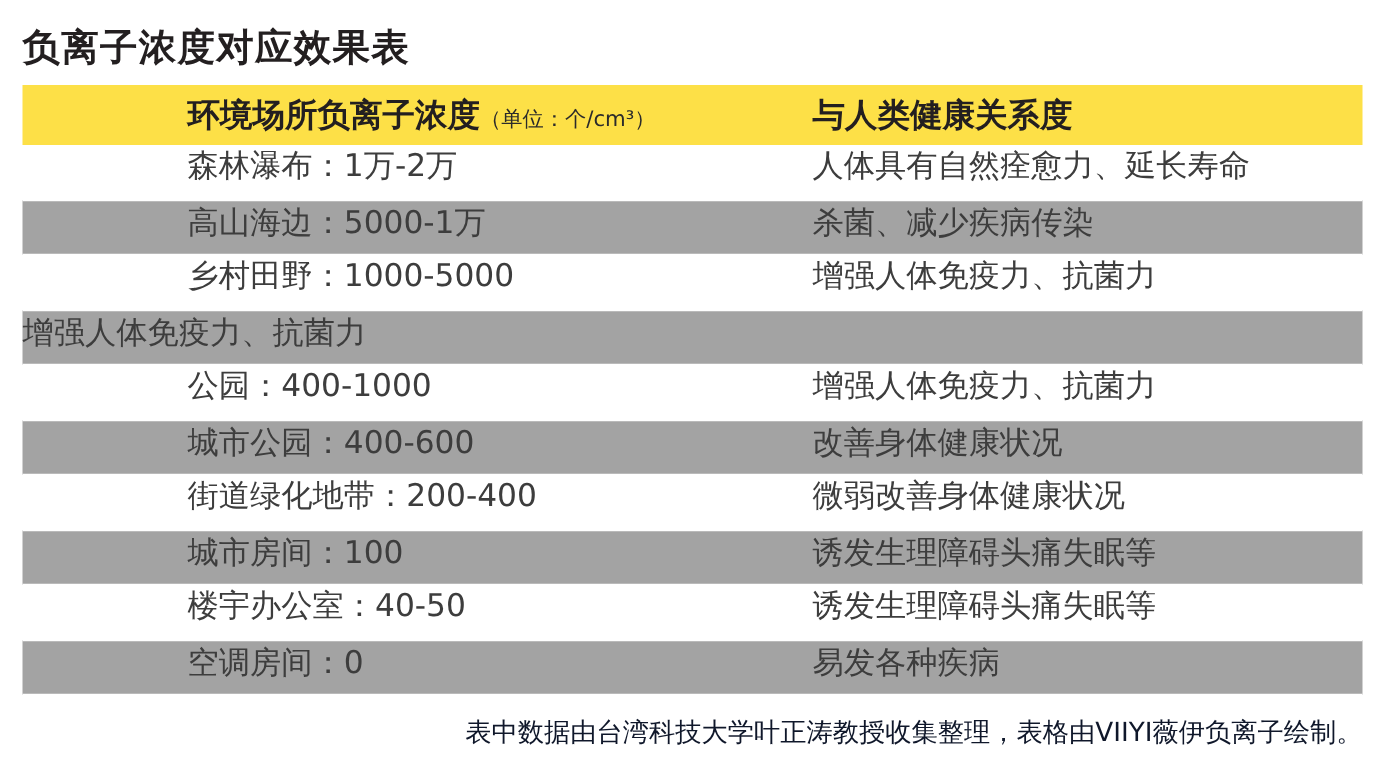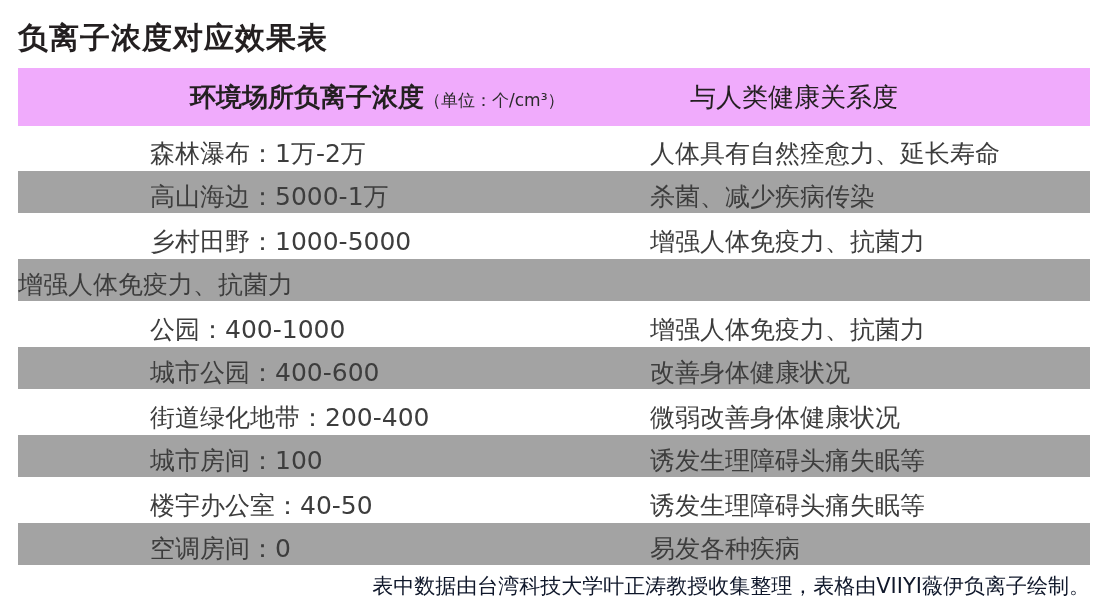"环境场所负离子浓度" .header-row { background: #f0abfc -> #fde047; height: 58px -> 48px; padding-left: 40px -> none }
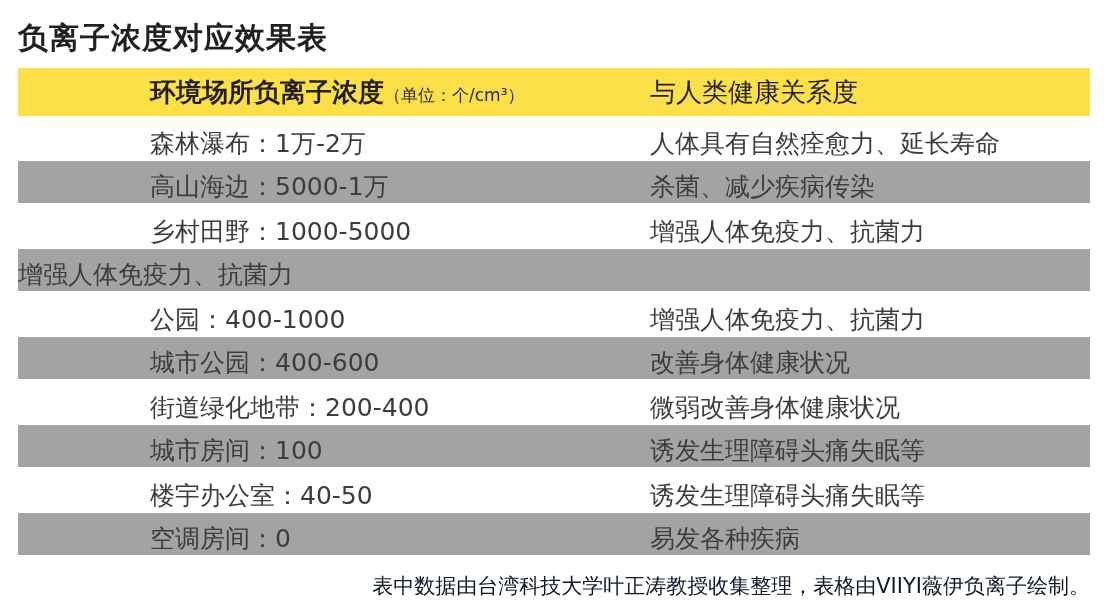"与人类健康关系度" .header-col2 { font-weight: normal -> bold }
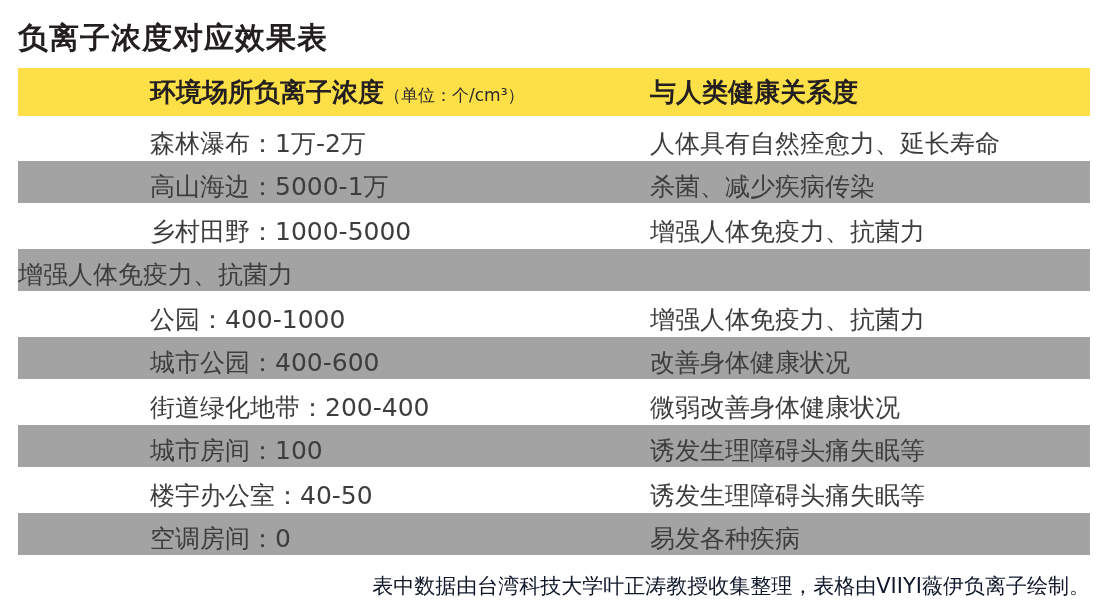"森林瀑布：1万-2万" .row { align-items: flex-end -> flex-start }
